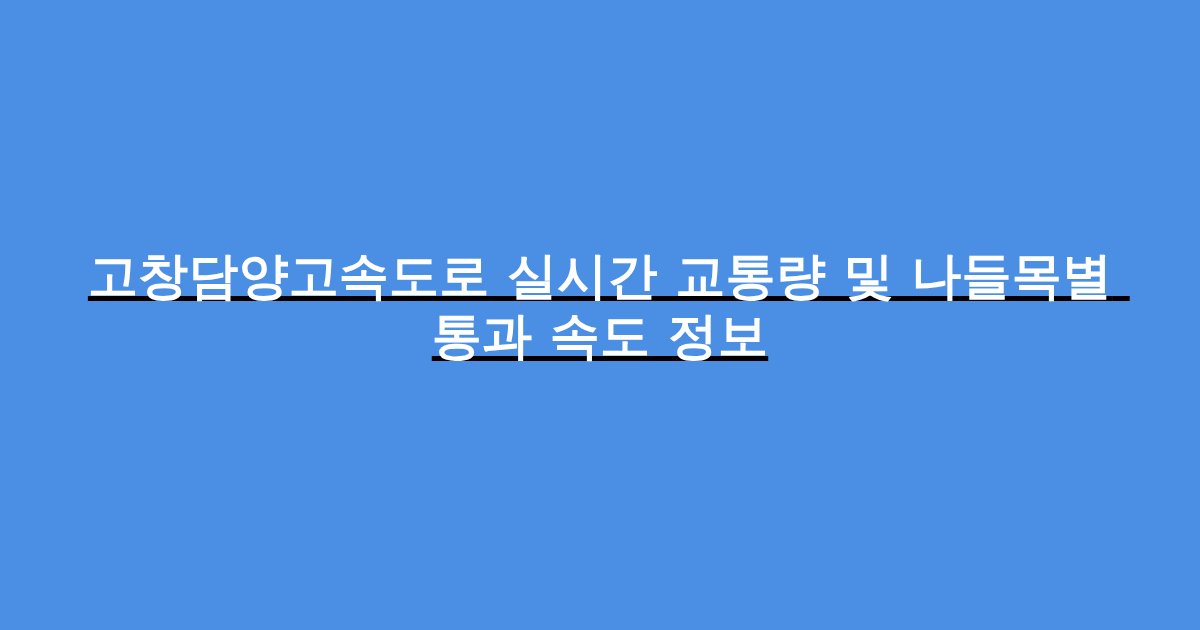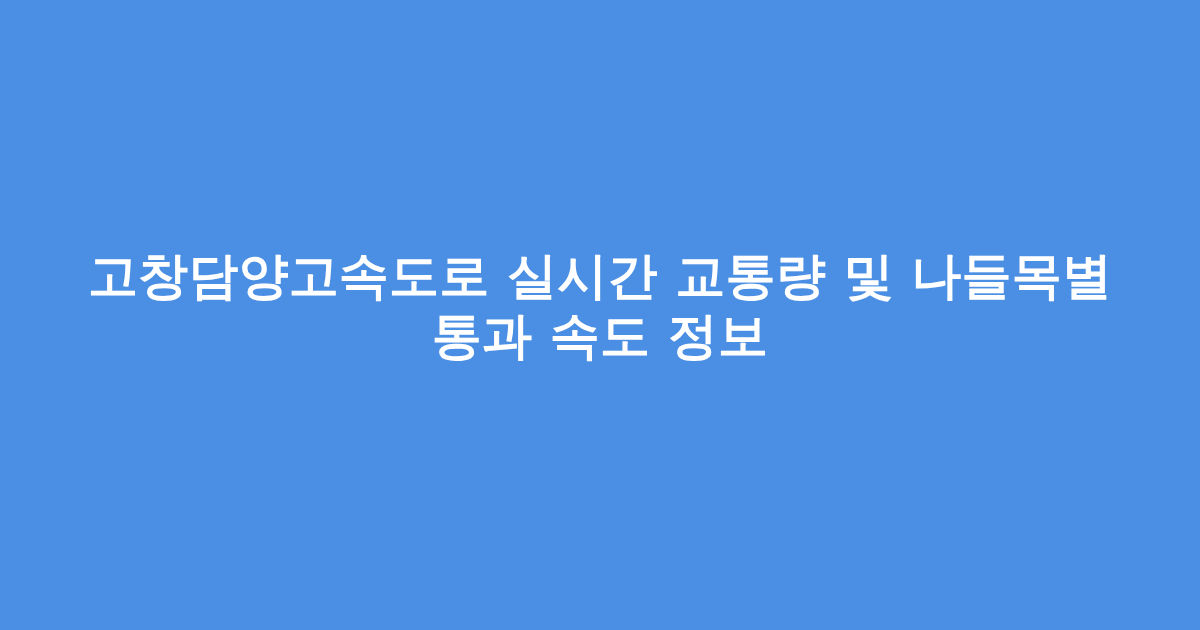"고창담양고속도로 실시간 교통량 및 나들목별" .card { text-decoration: none -> underline }
